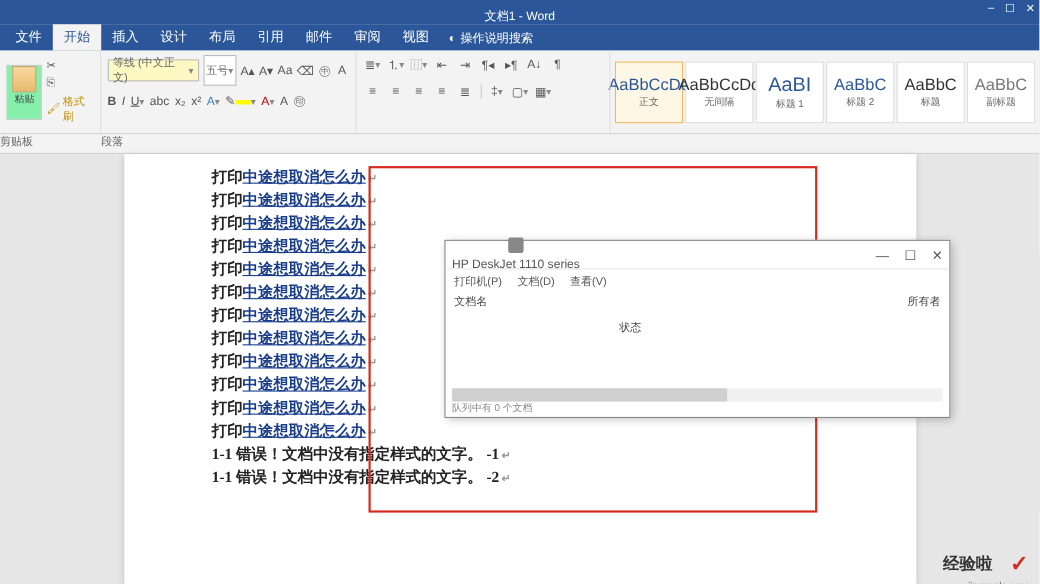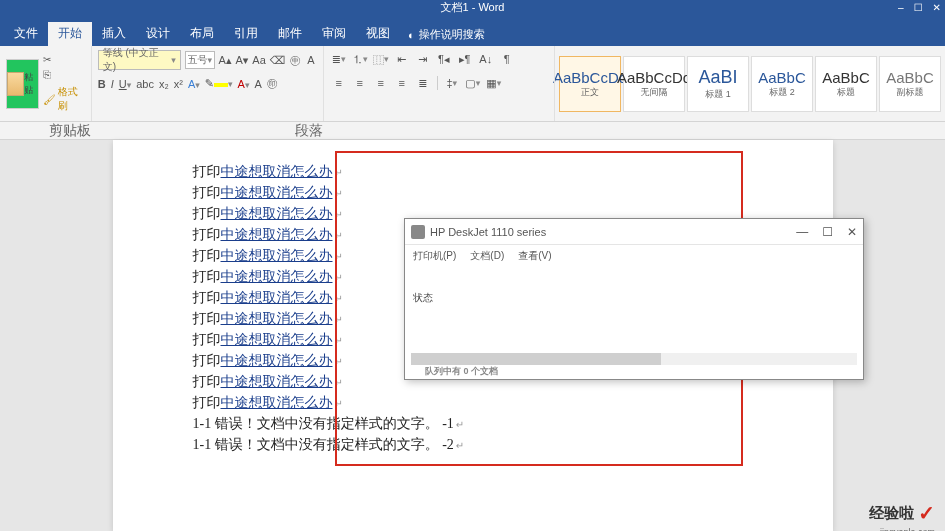"文档1 - Word" .titlebar { align-items: flex-start -> flex-end }
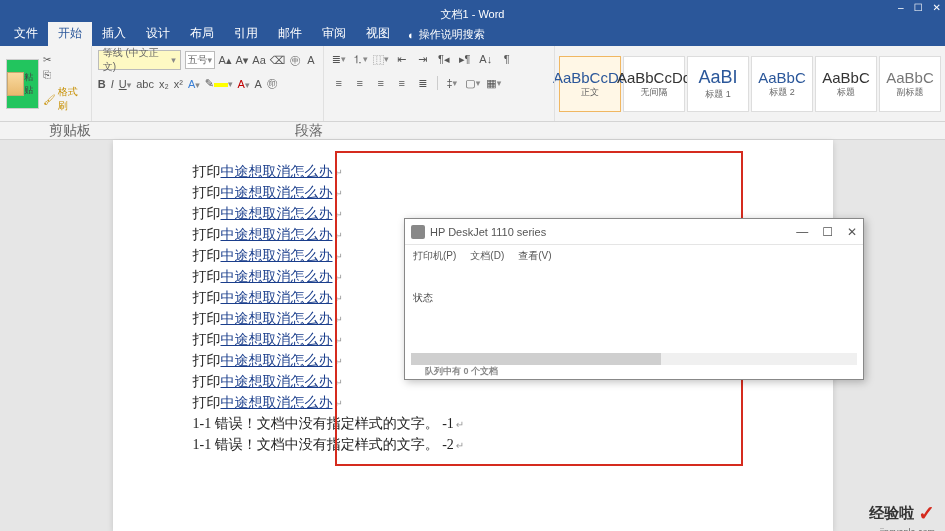"五号" .sizebox { height: 18px -> 28px }
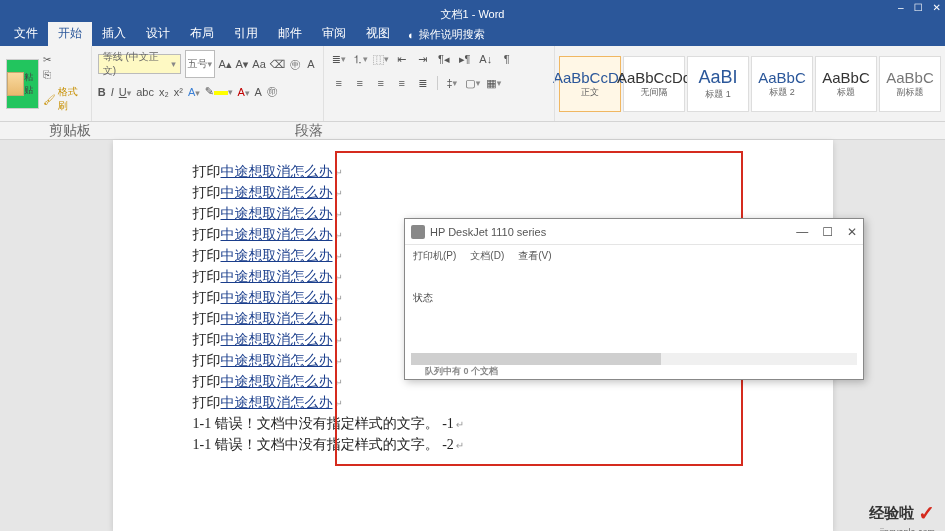"粘贴" .pastebtn { background: #22c55e -> #86efac; flex-direction: row -> column }
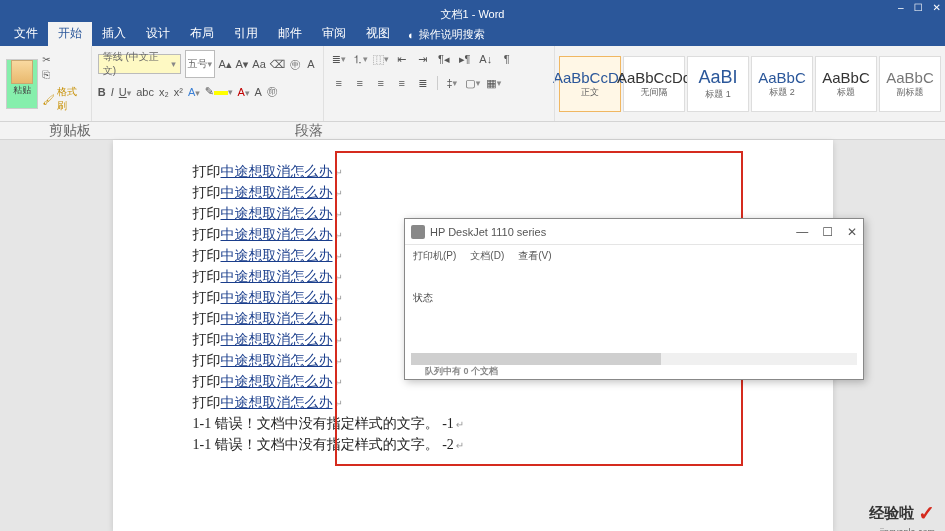"剪贴板" .glabel { font-size: 14px -> 10px; text-align: right -> left }
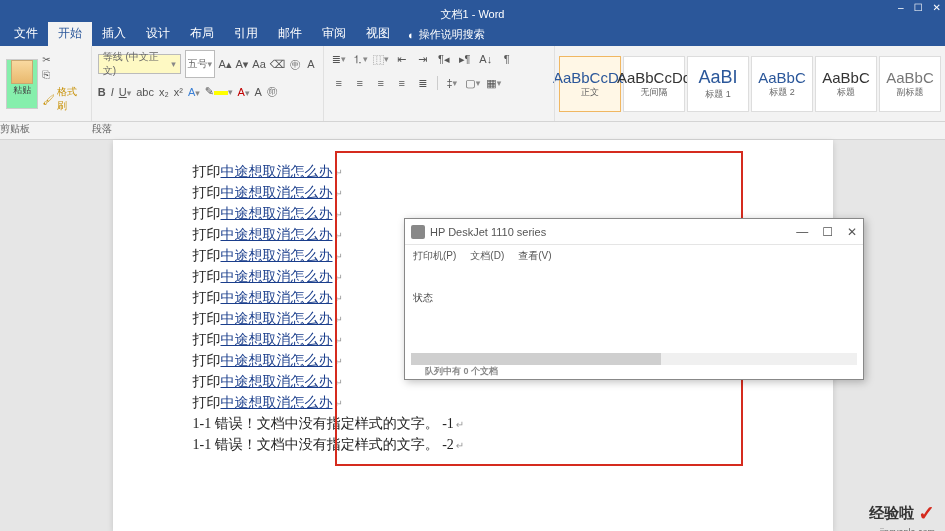"打印中途想取消怎么办 ↵" .page { font-weight: none -> bold; padding: 20px 70px 20px 80px -> 9px 70px 20px 80px }
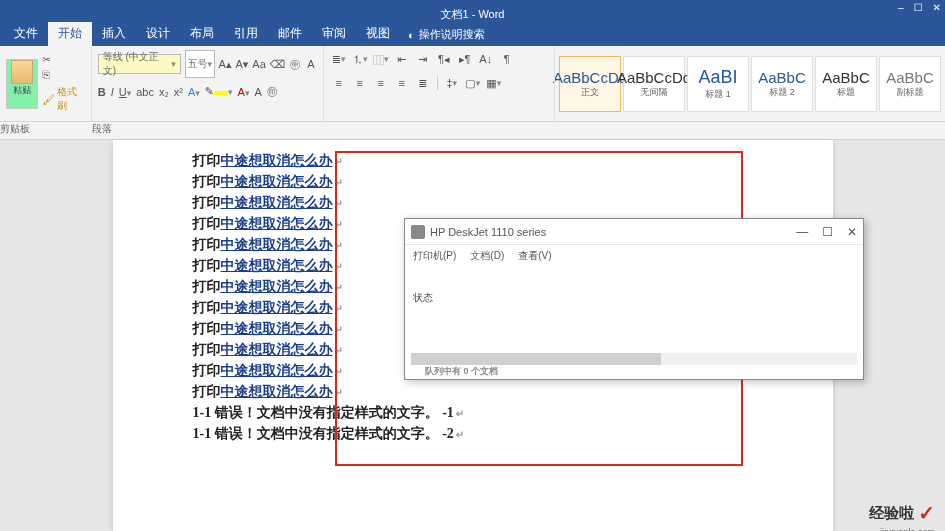"HP DeskJet 1110 series" .dialog .dtitle .tleft { flex-direction: none -> column }
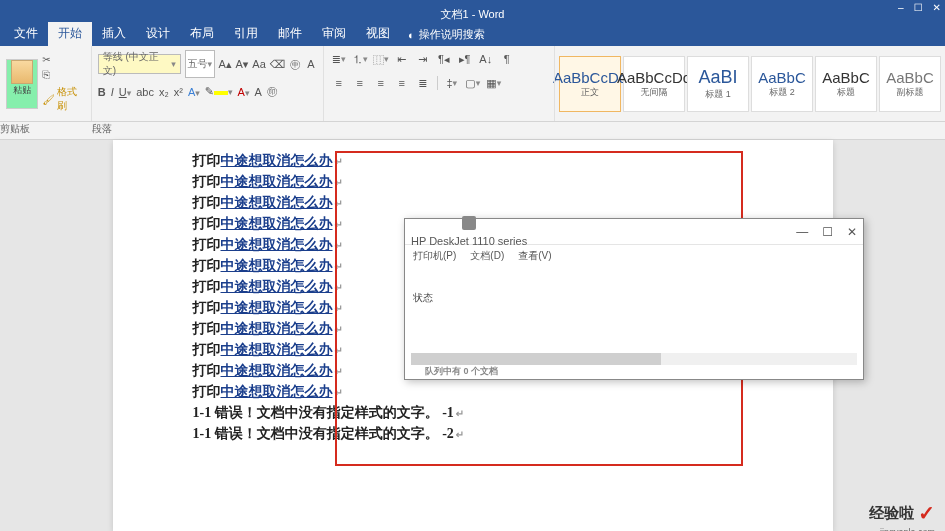"文档名" span { html: none -> <span>文档名</span> }
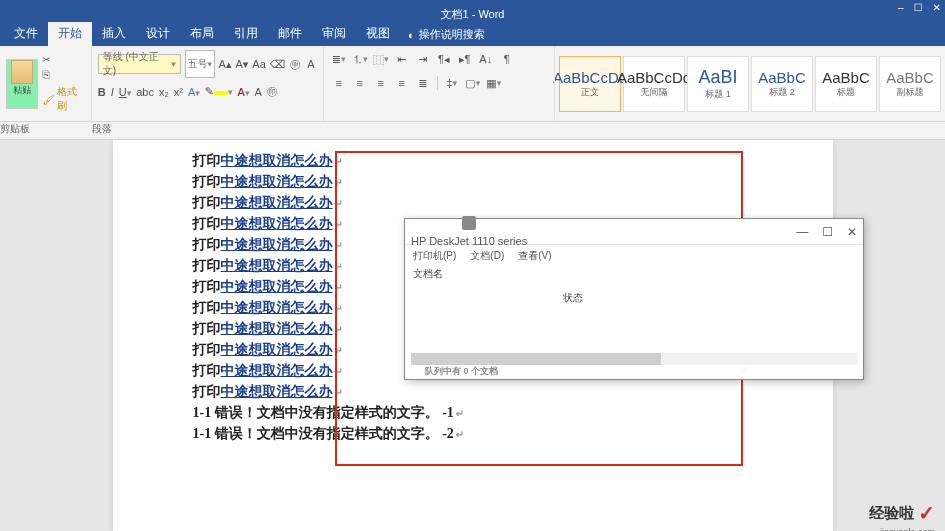"所有者" span { html: none -> <span>所有者</span> }
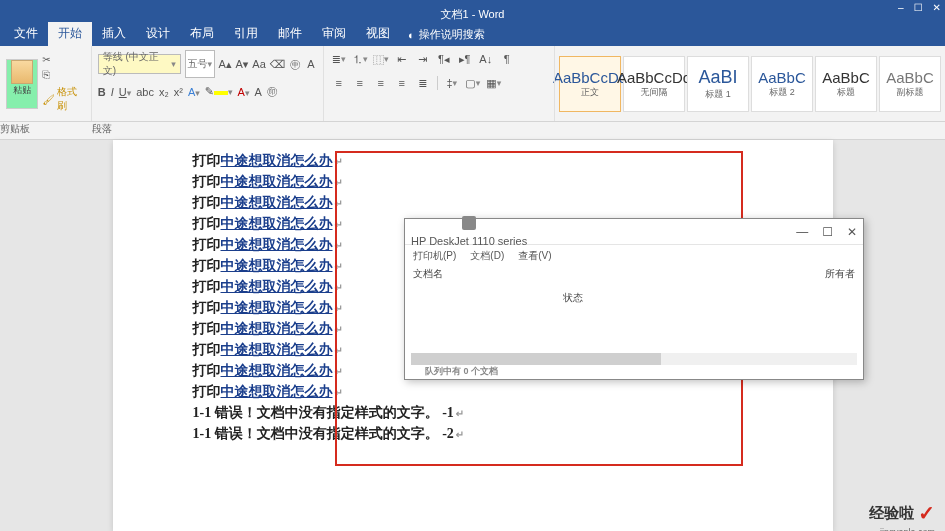"队列中有 0 个文档" .dialog .dstatus { font-weight: bold -> none; padding: 0 20px -> 0 6px }
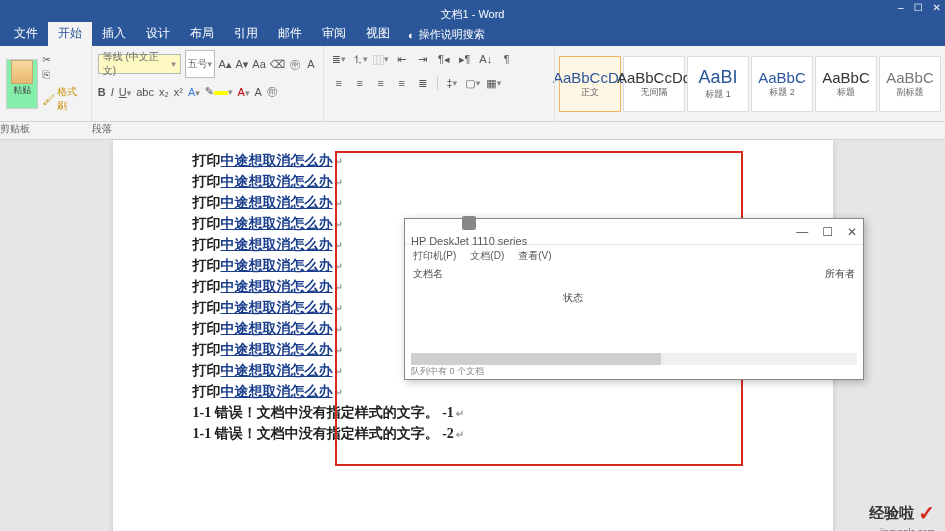"经验啦" .watermark { gap: 4px -> 16px }
